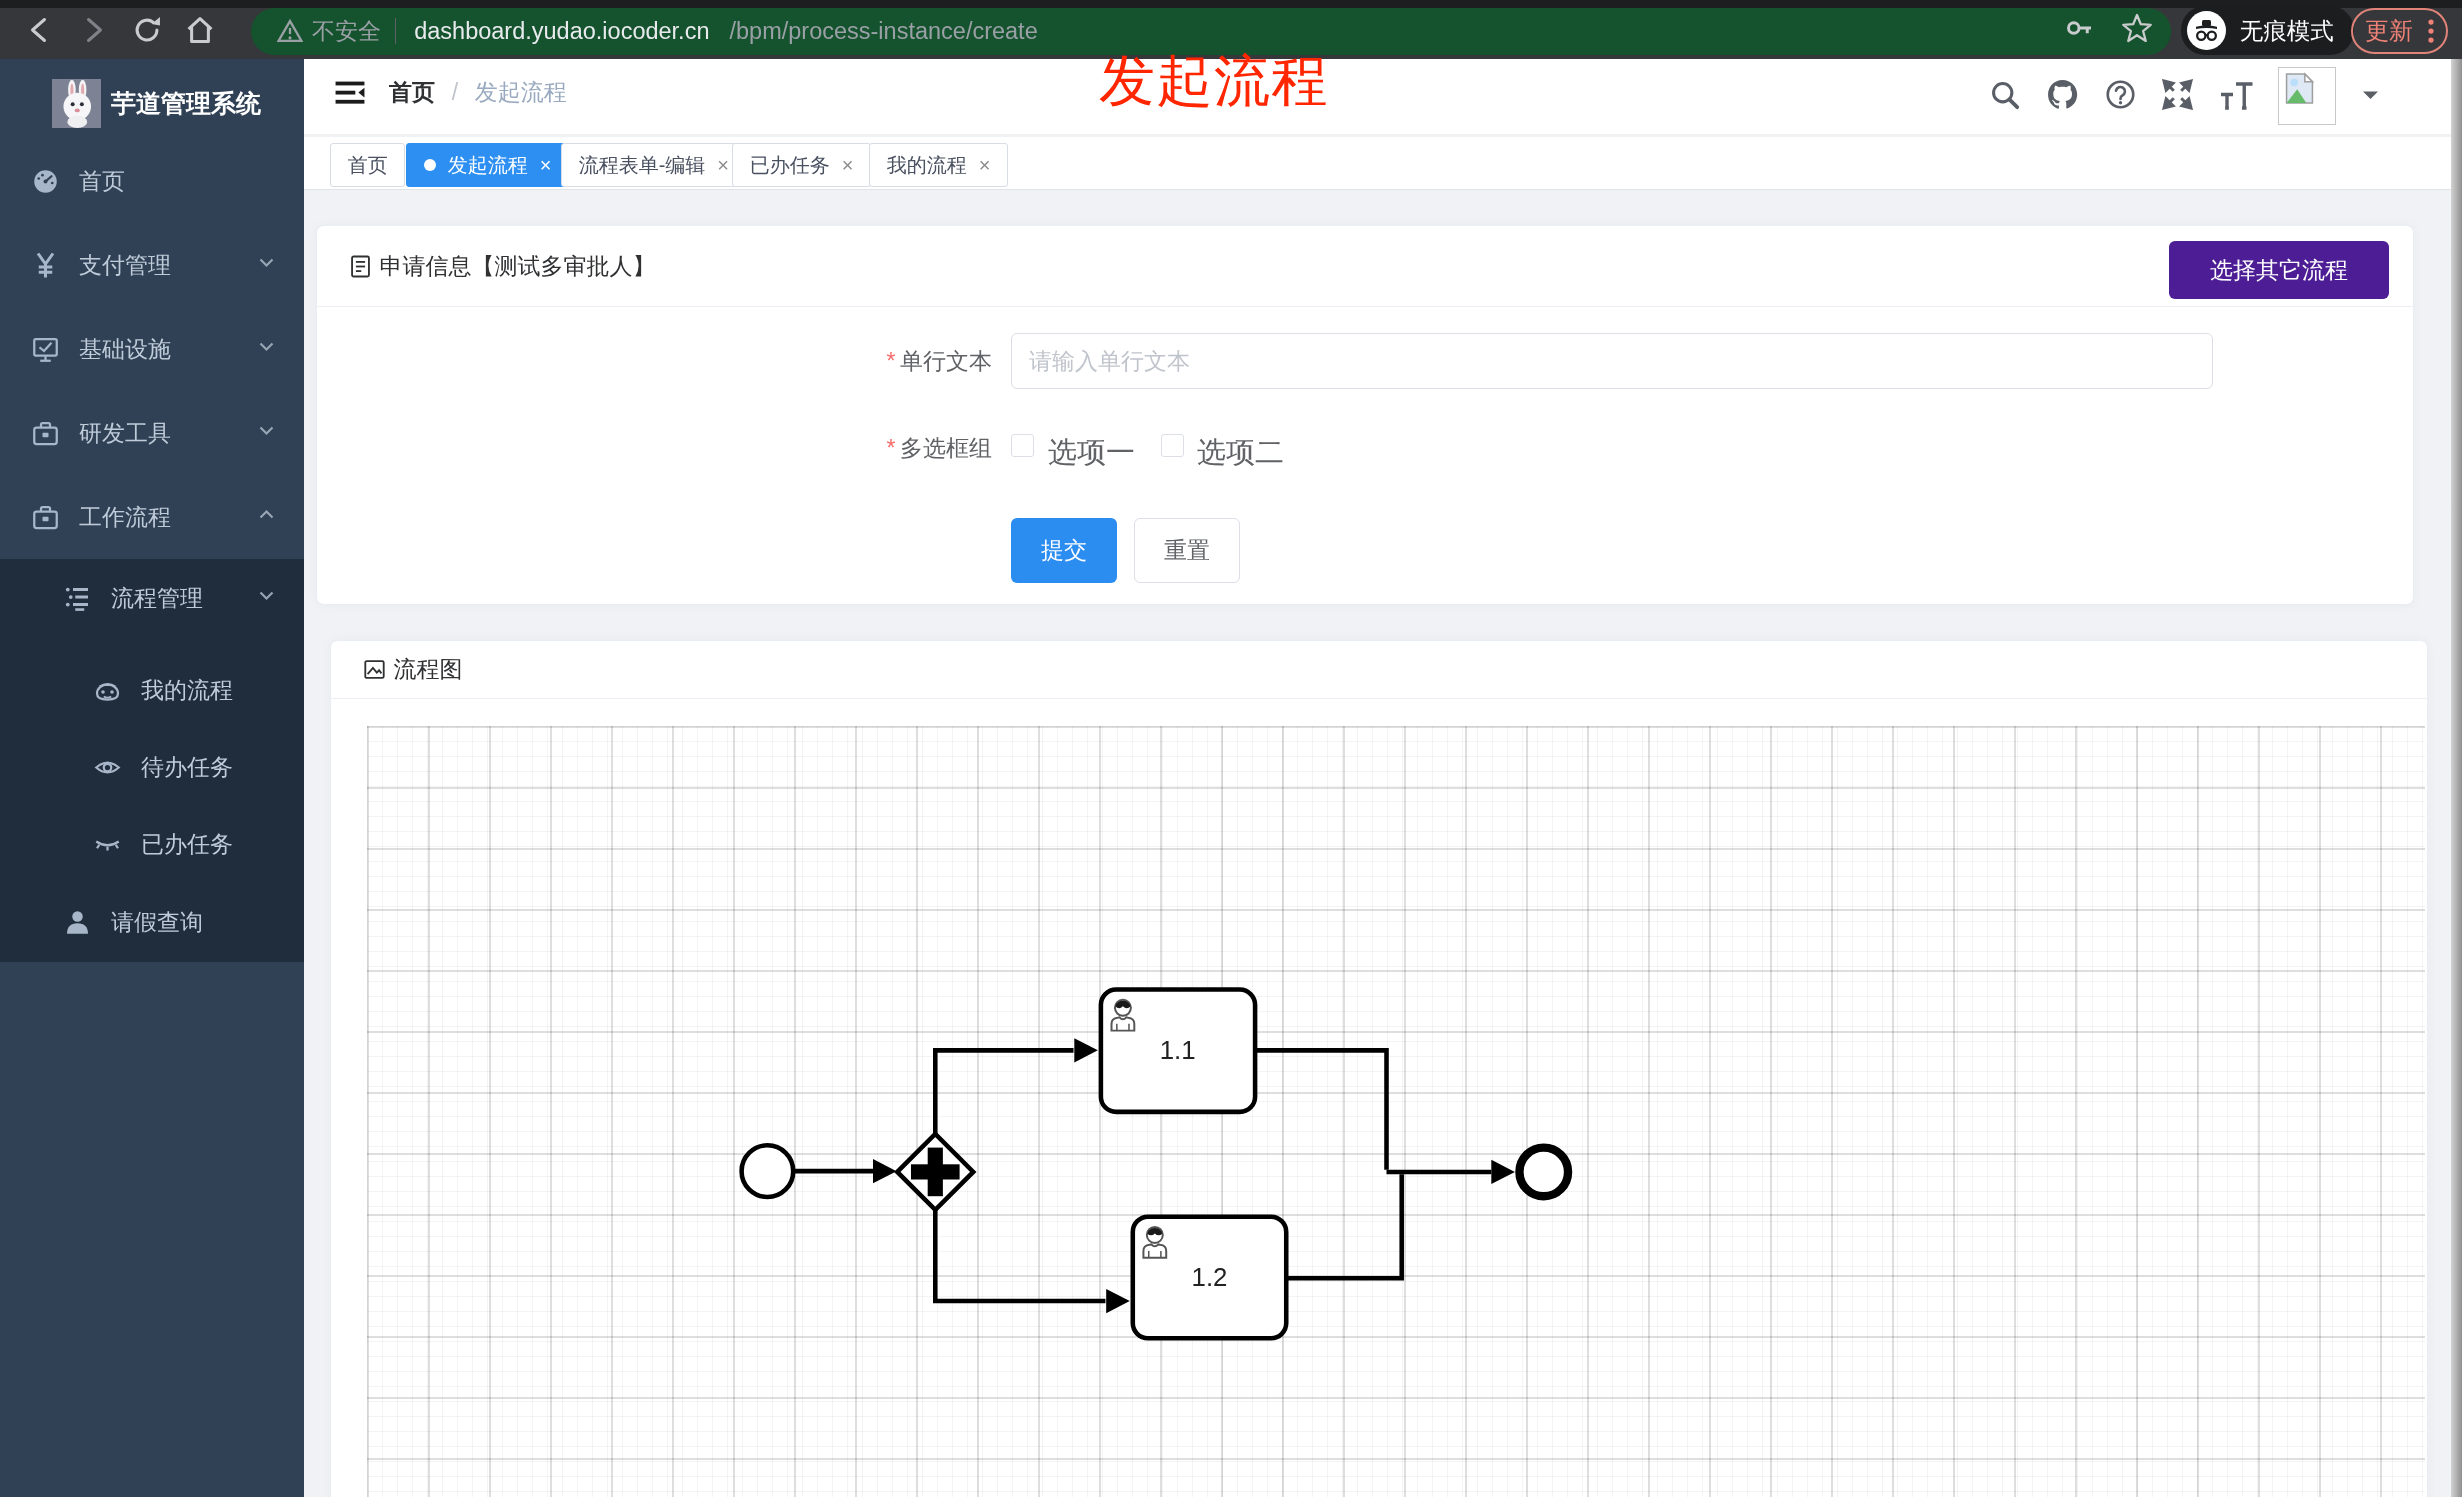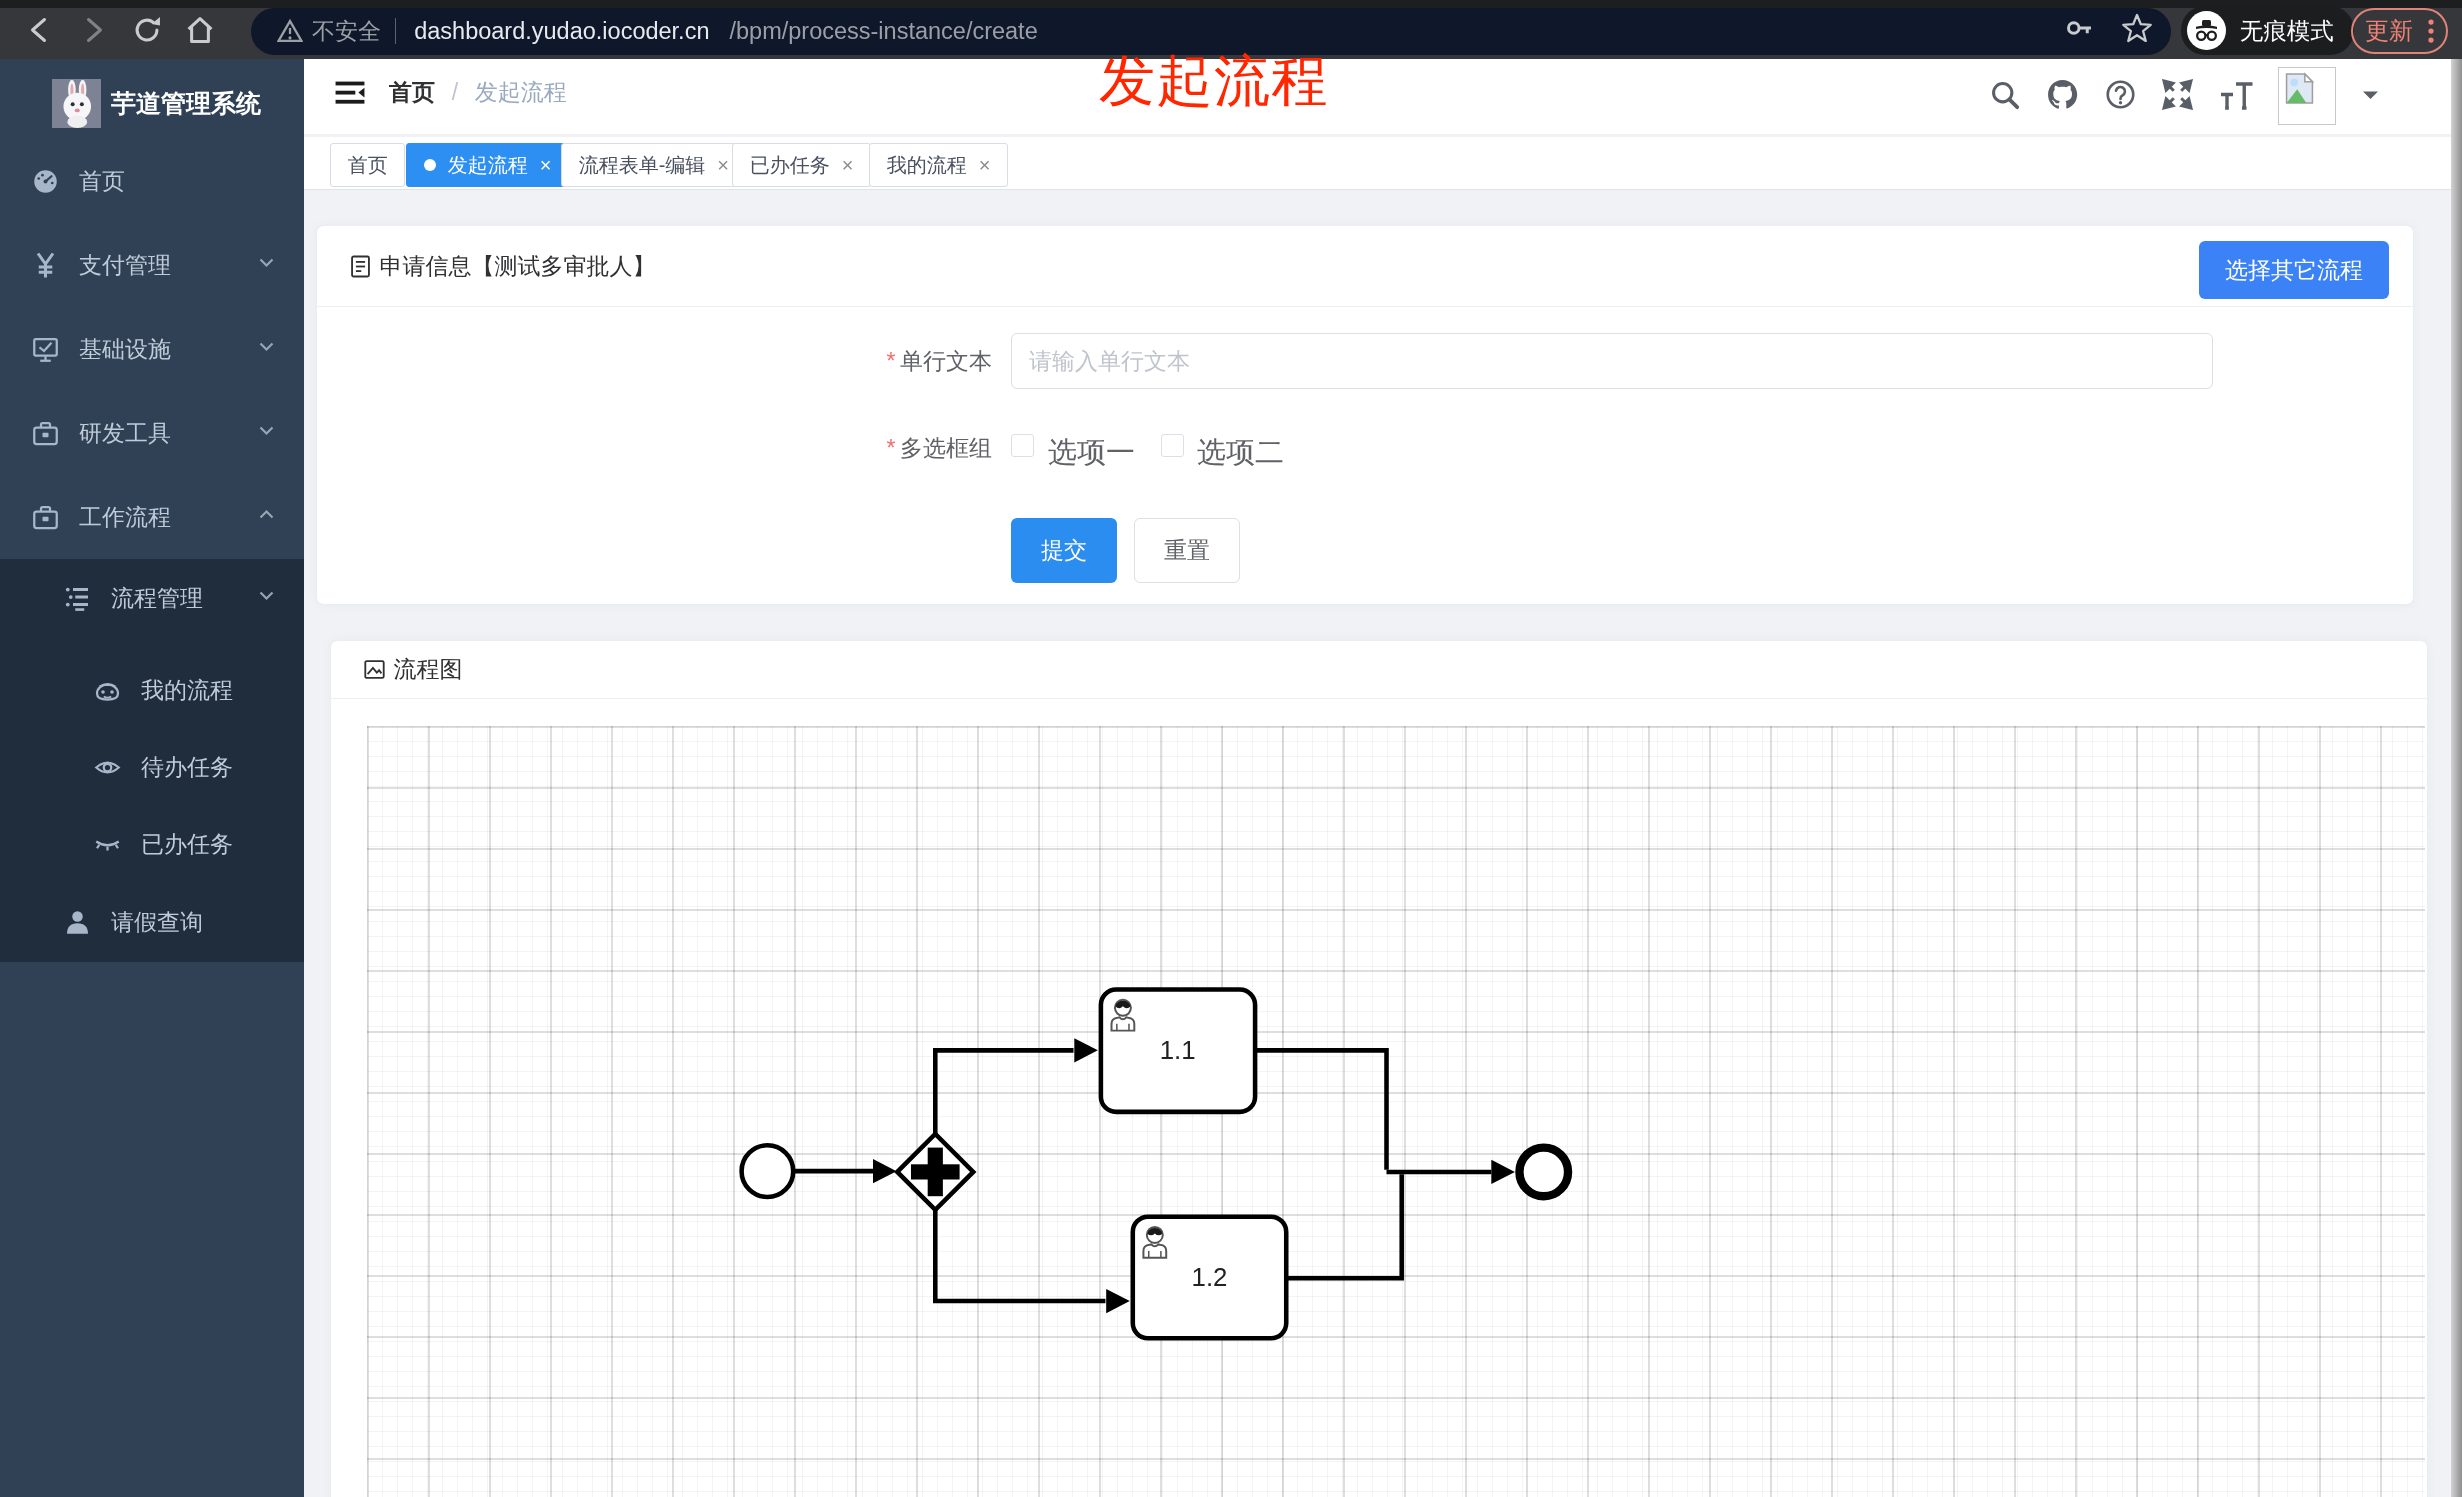"不安全" .url-pill { background: #0f172a -> #14532d }
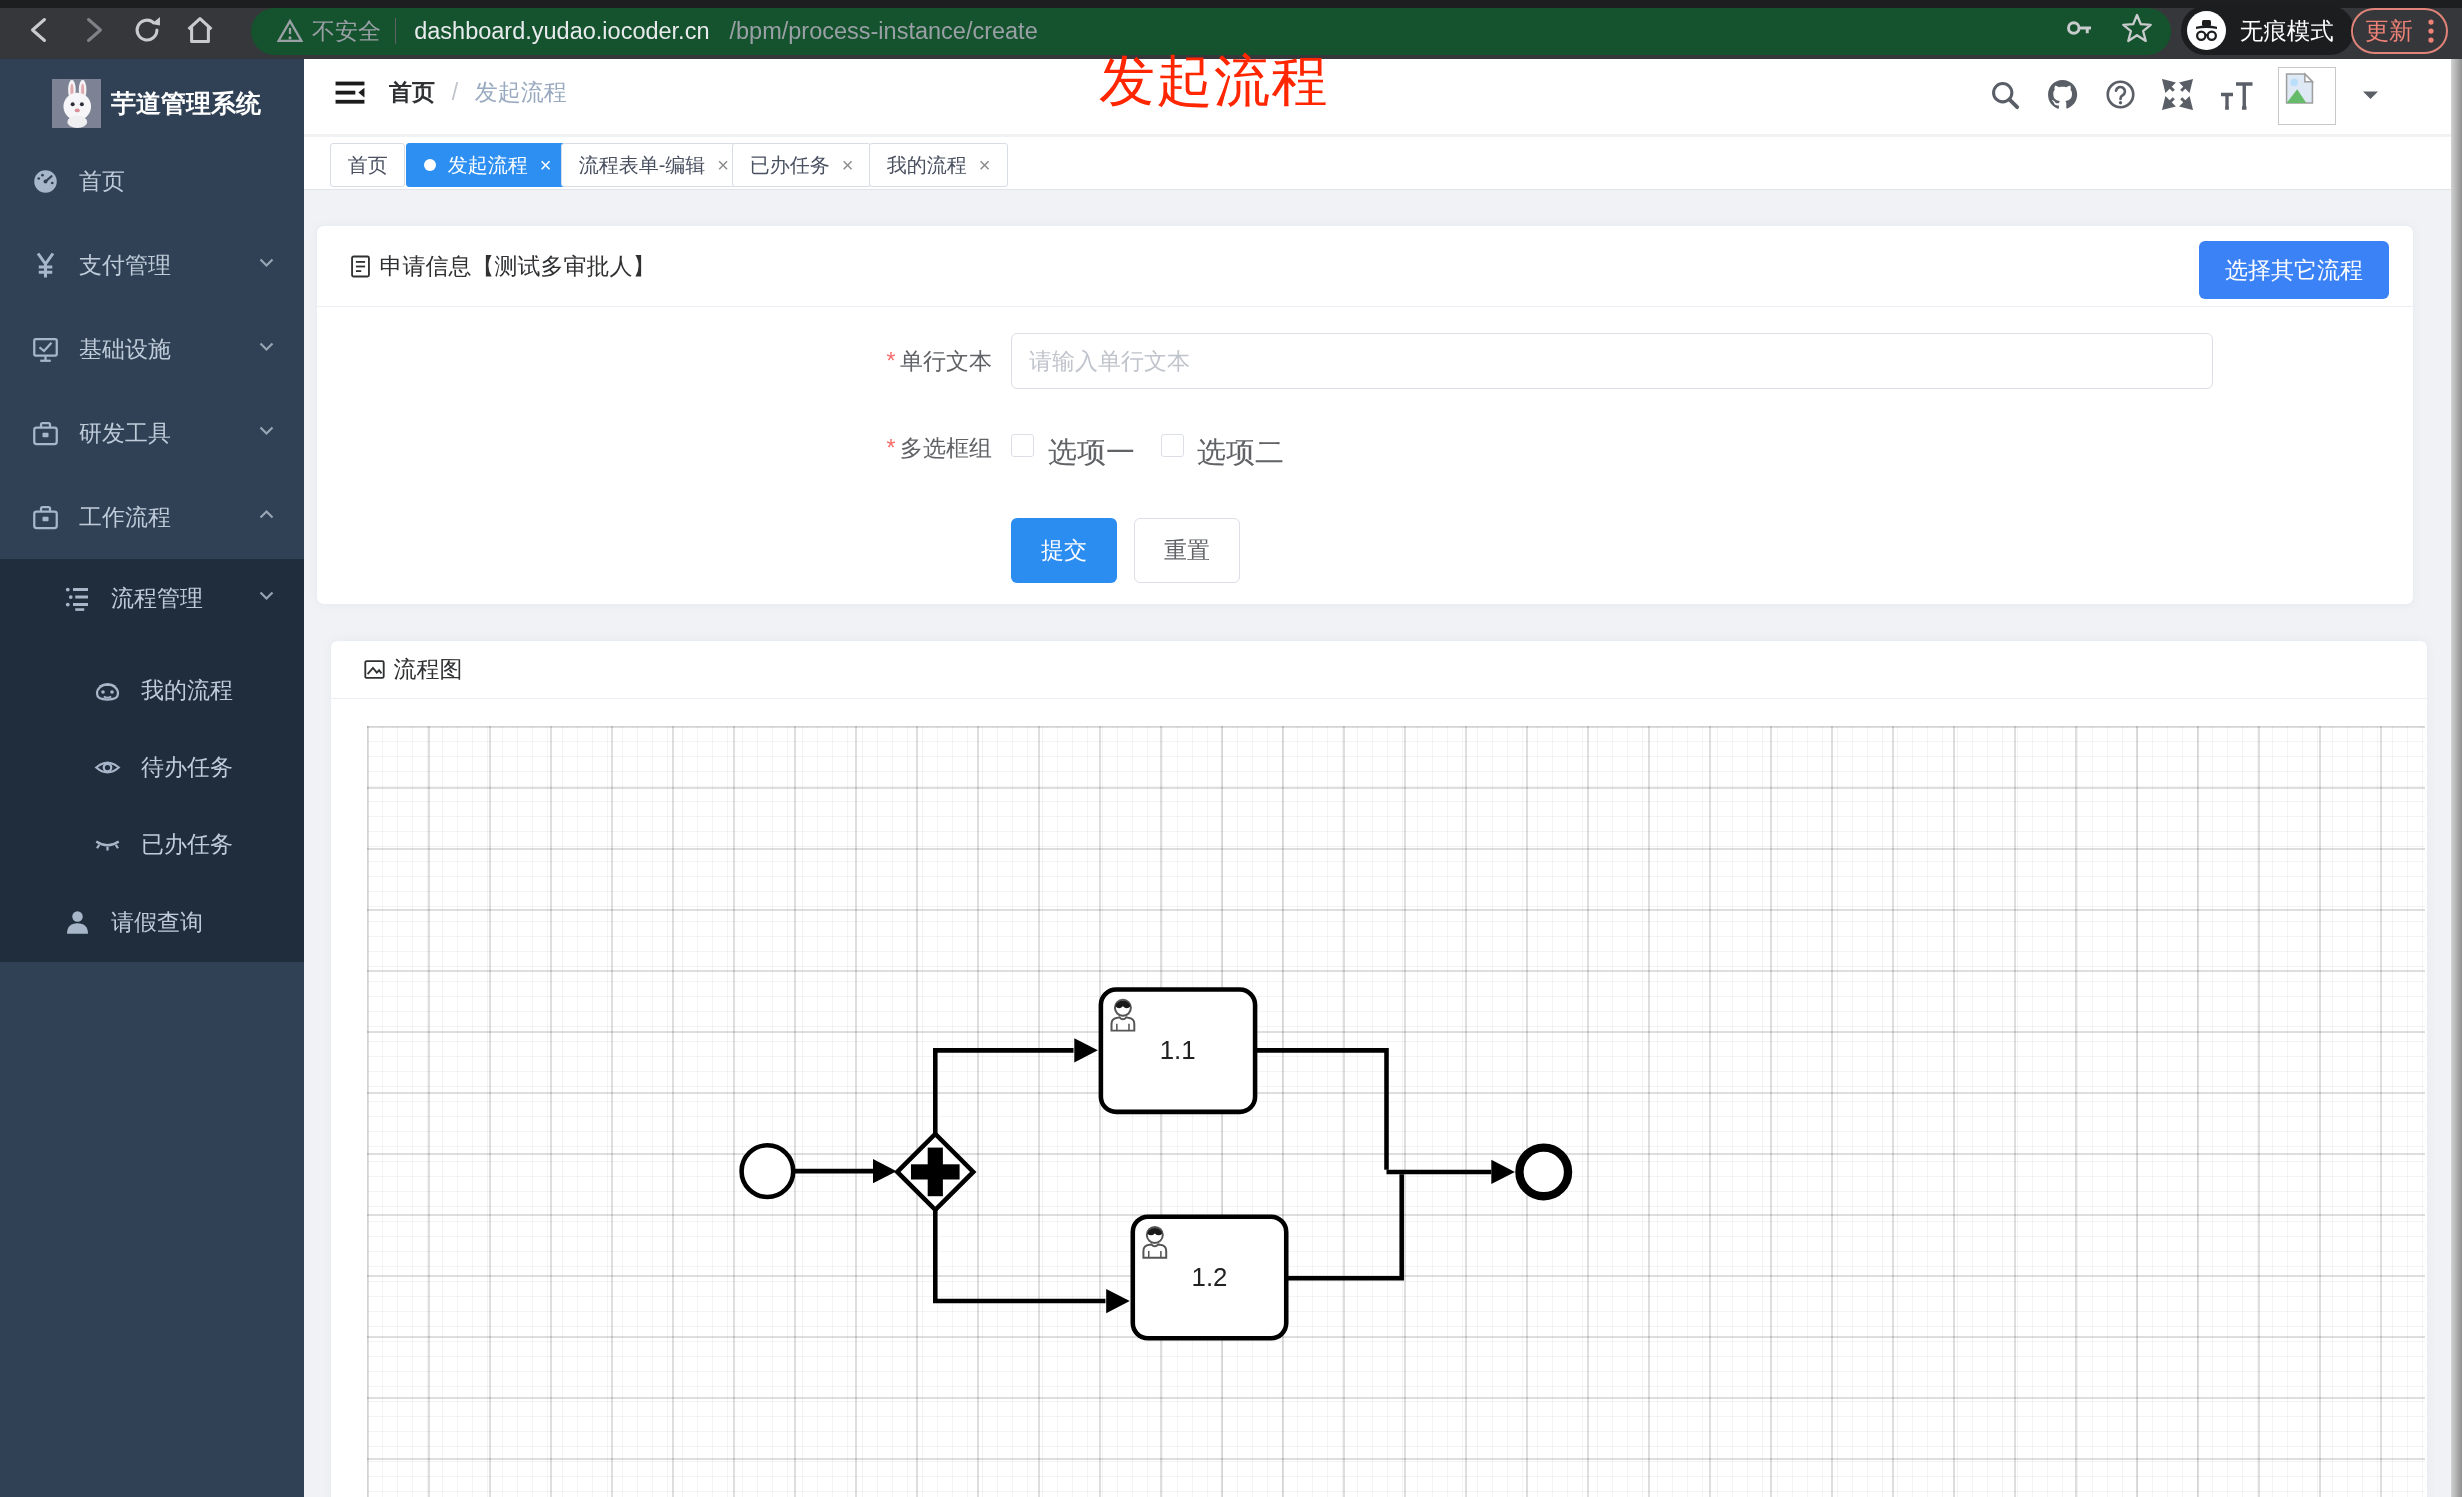"选择其它流程" .choose-btn { background: #3b82f6 -> #4c1d95; width: 190px -> 220px }
